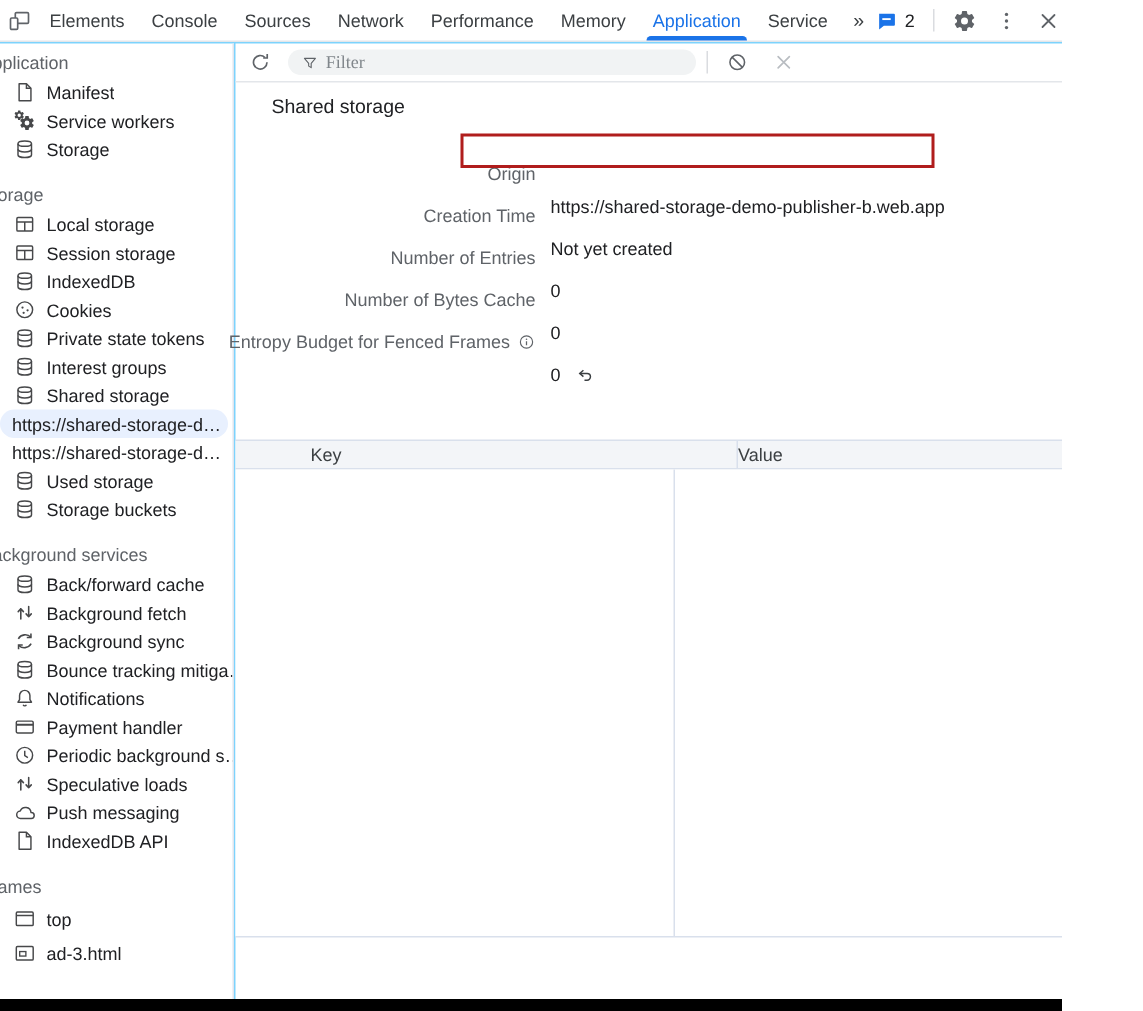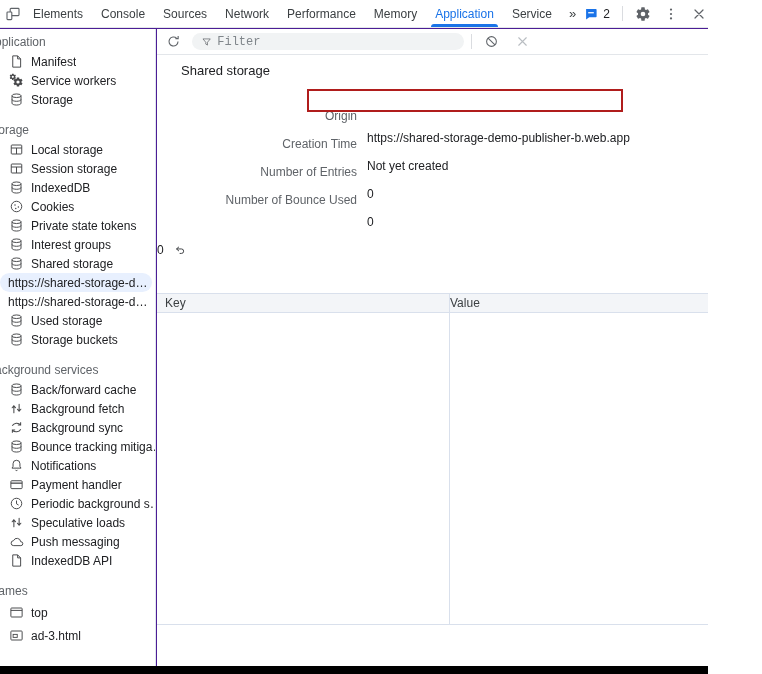"Elements" .app { background: #4c1d95 -> #7dd3fc }
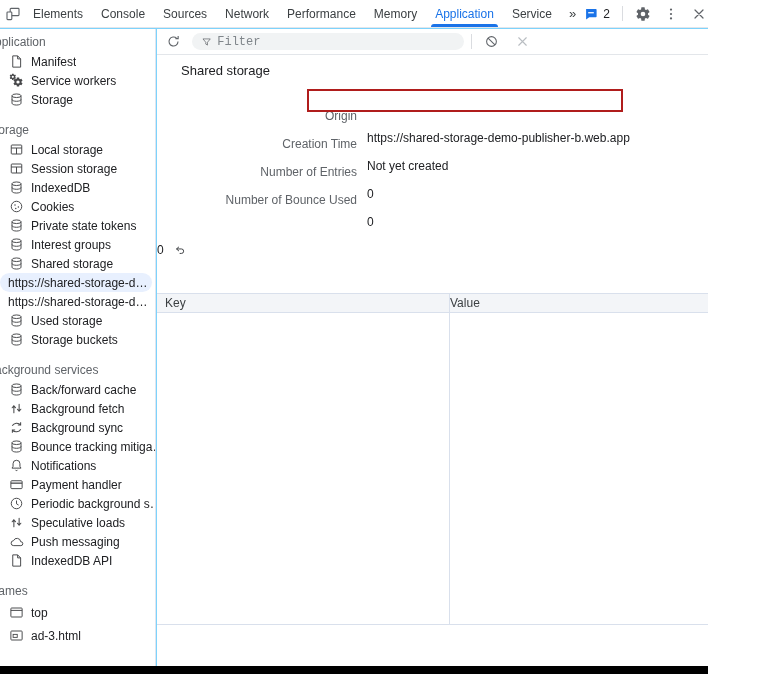"Filter" .filterpill input { font-family: Liberation Mono, monospace -> Liberation Serif, serif }
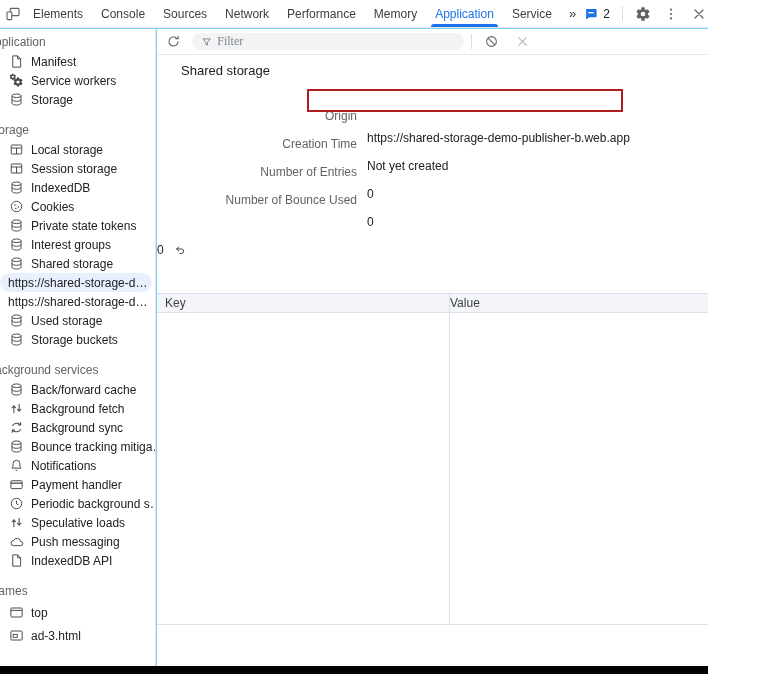"Number of Bounce Used" div.meta-label { text: Bounce Used -> Bytes Cache }
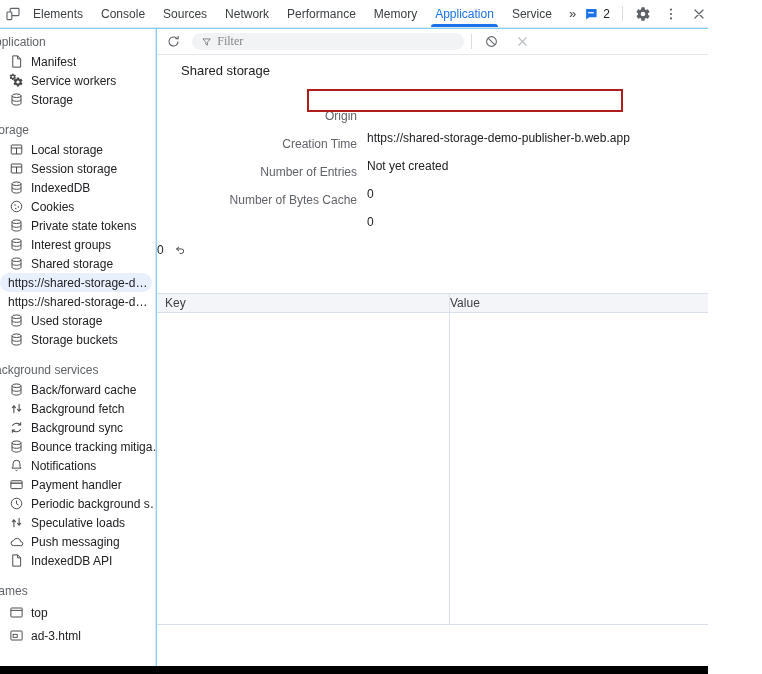"Entropy Budget for Fenced Frames" div.meta-label { html: none -> <div> <span>Entropy Budget for Fenced Frames</span> <button> <svg> <use></use> </svg> </button> </div> }
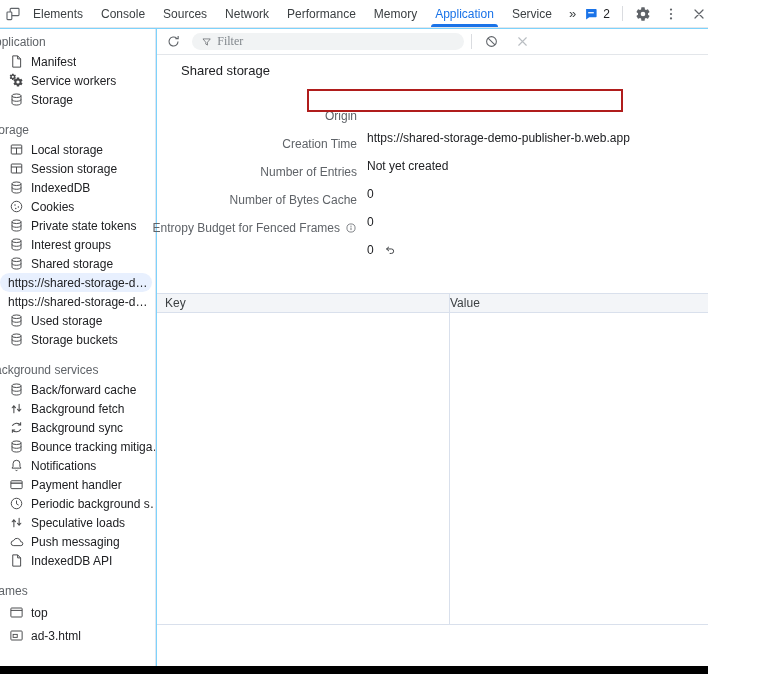"Key" .col-key { margin-left: none -> 42px }
